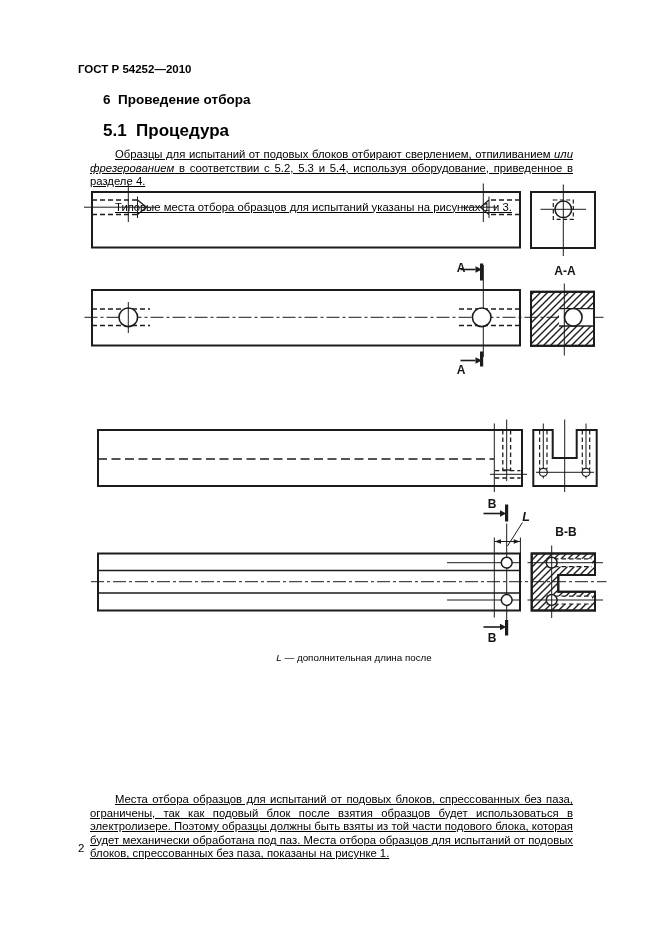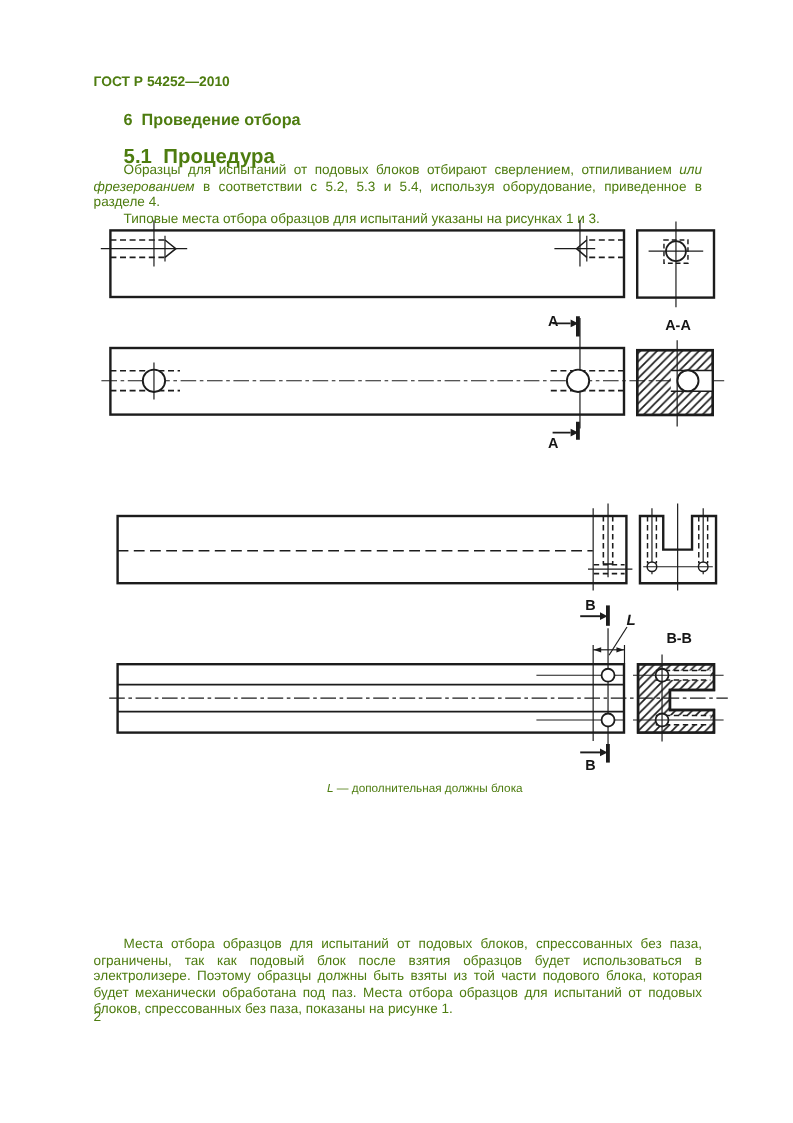"ГОСТ Р 54252—2010" .page { color: #4d7c0f -> #000000 }
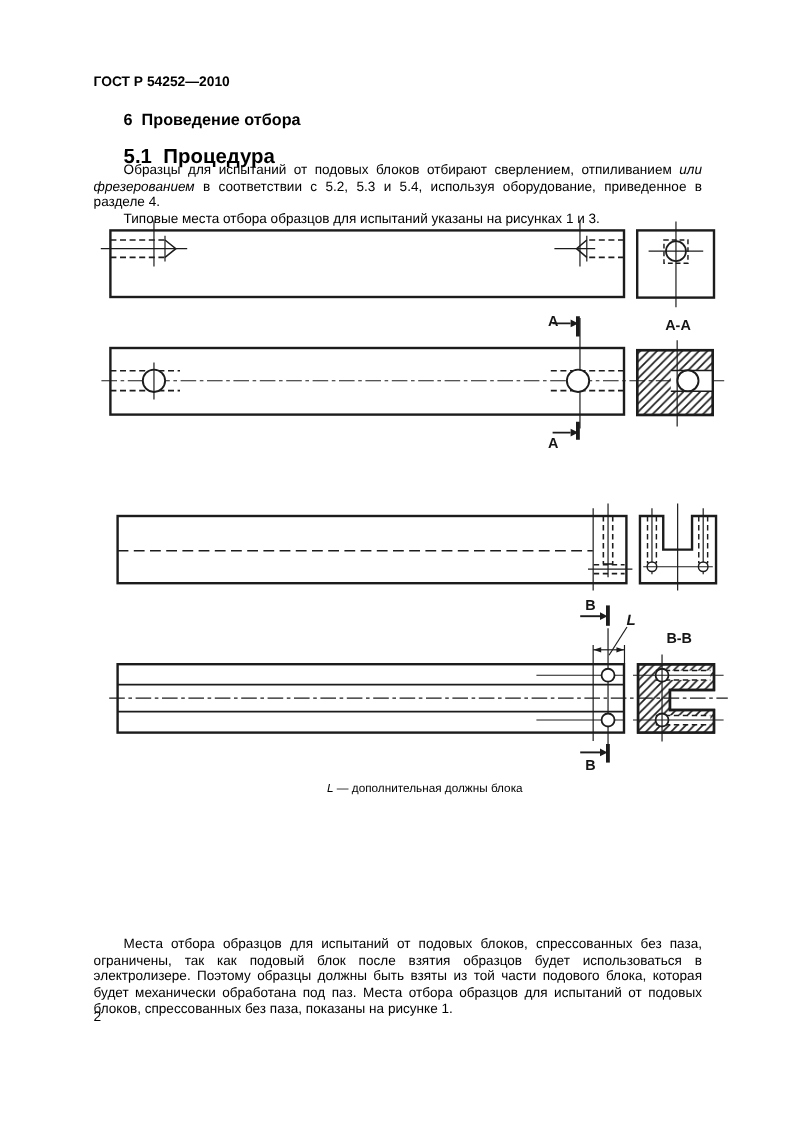"Образцы для испытаний от подовых" .body-block p { margin: 0 -> 12px; text-decoration: none -> underline }
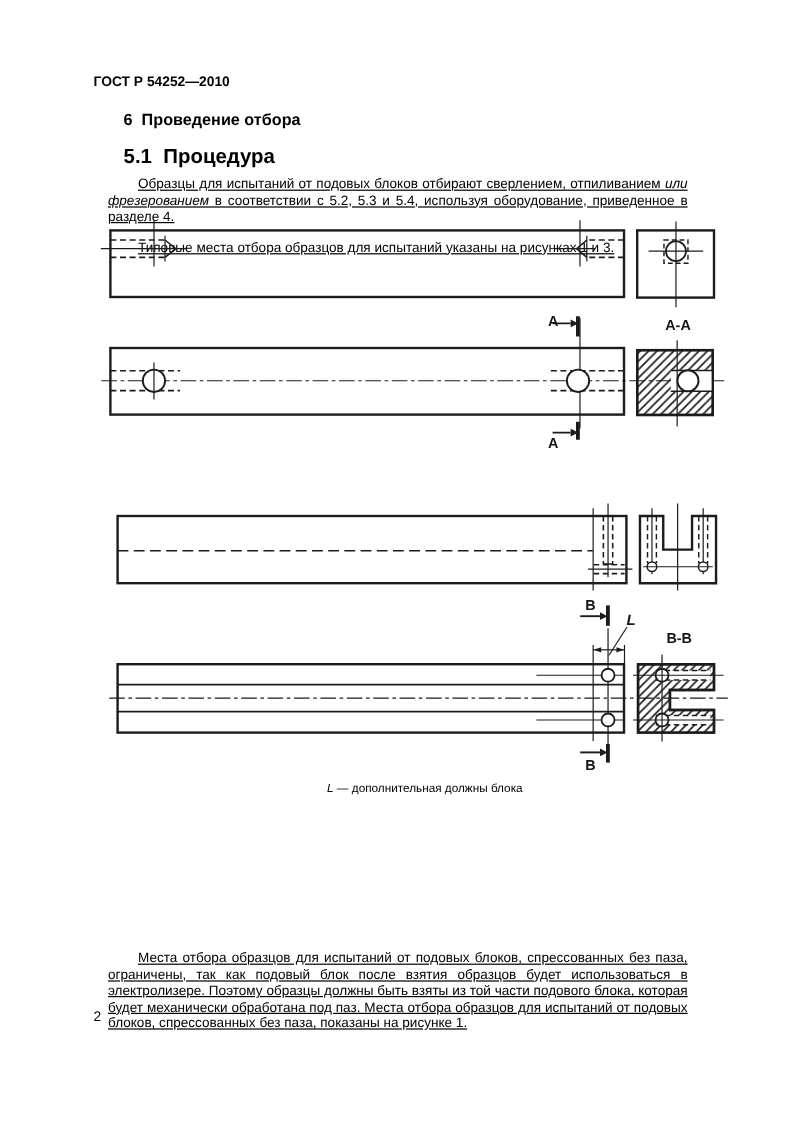"— дополнительная должны блока" span { text: должны блока -> длина после }
